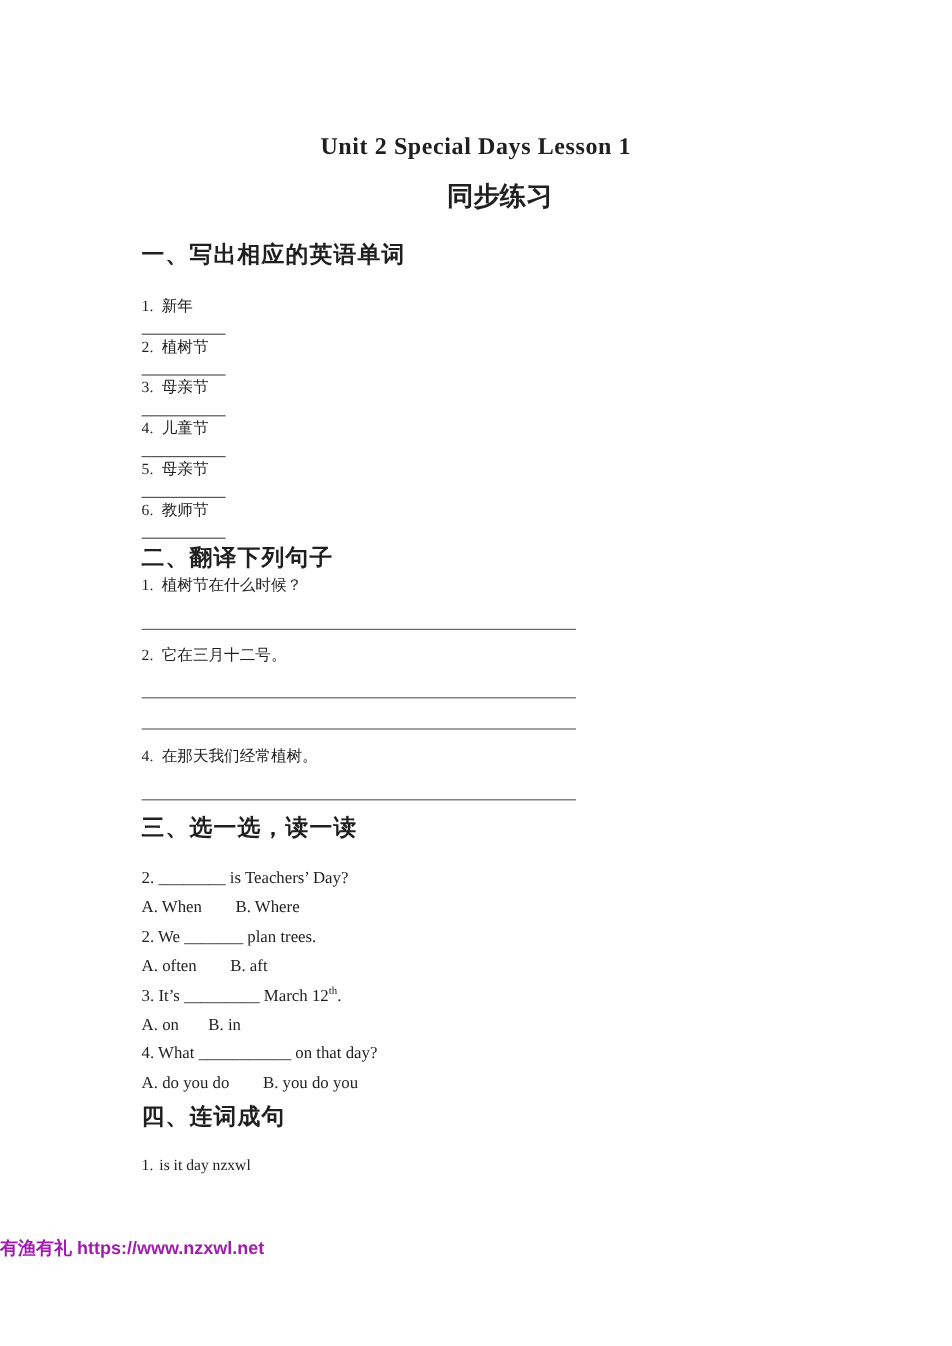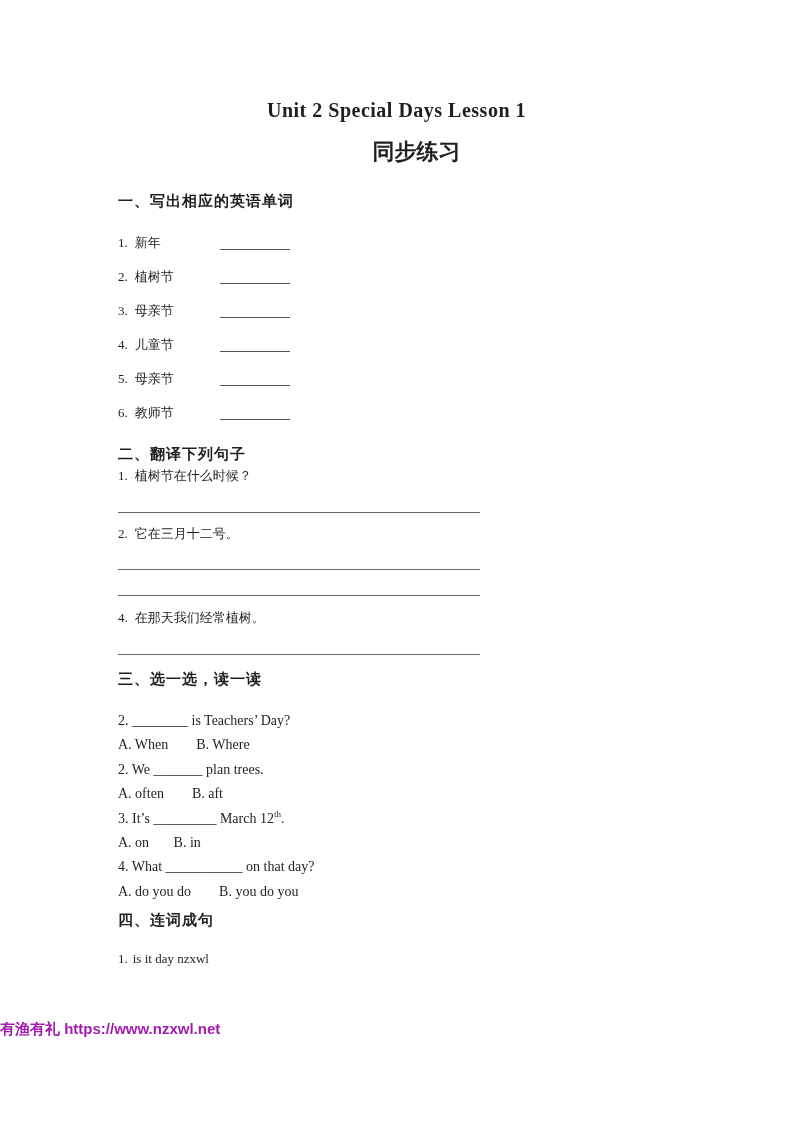"Unit 2 Special Days Lesson" .title { margin: 0 -> 12px }
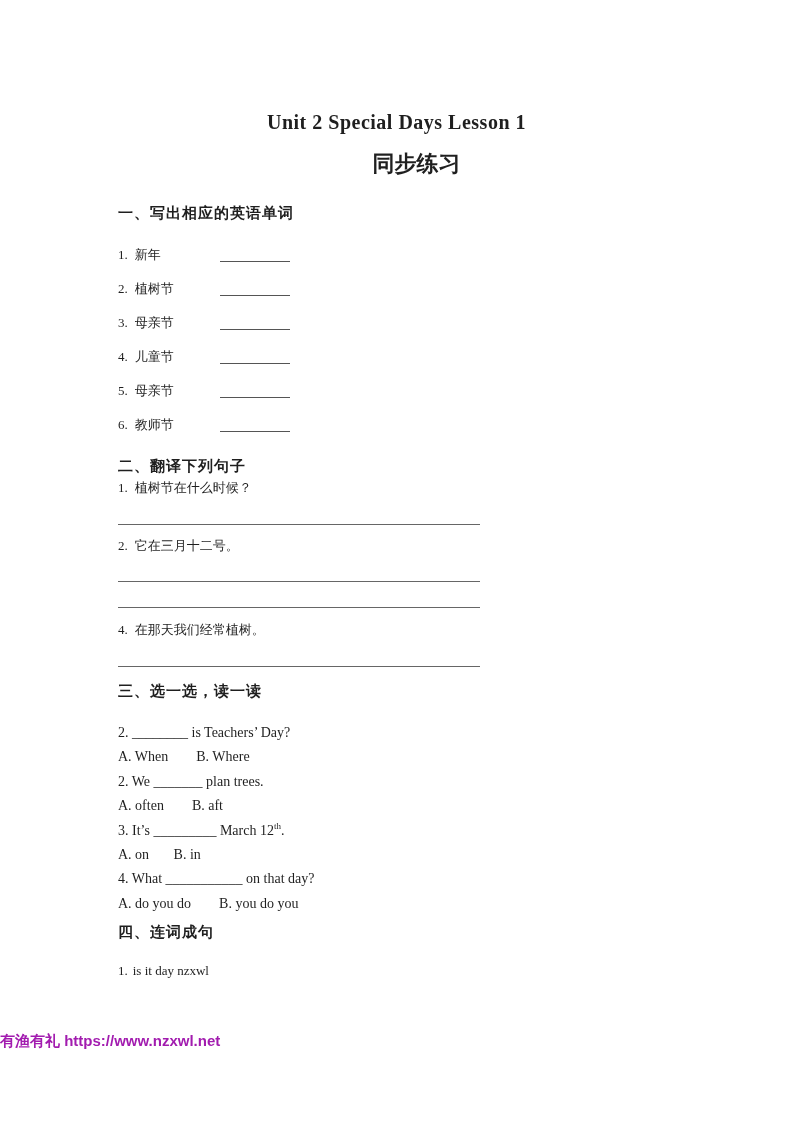"一、写出相应的英语单词" .sec-heading { font-size: 15px -> 19px }
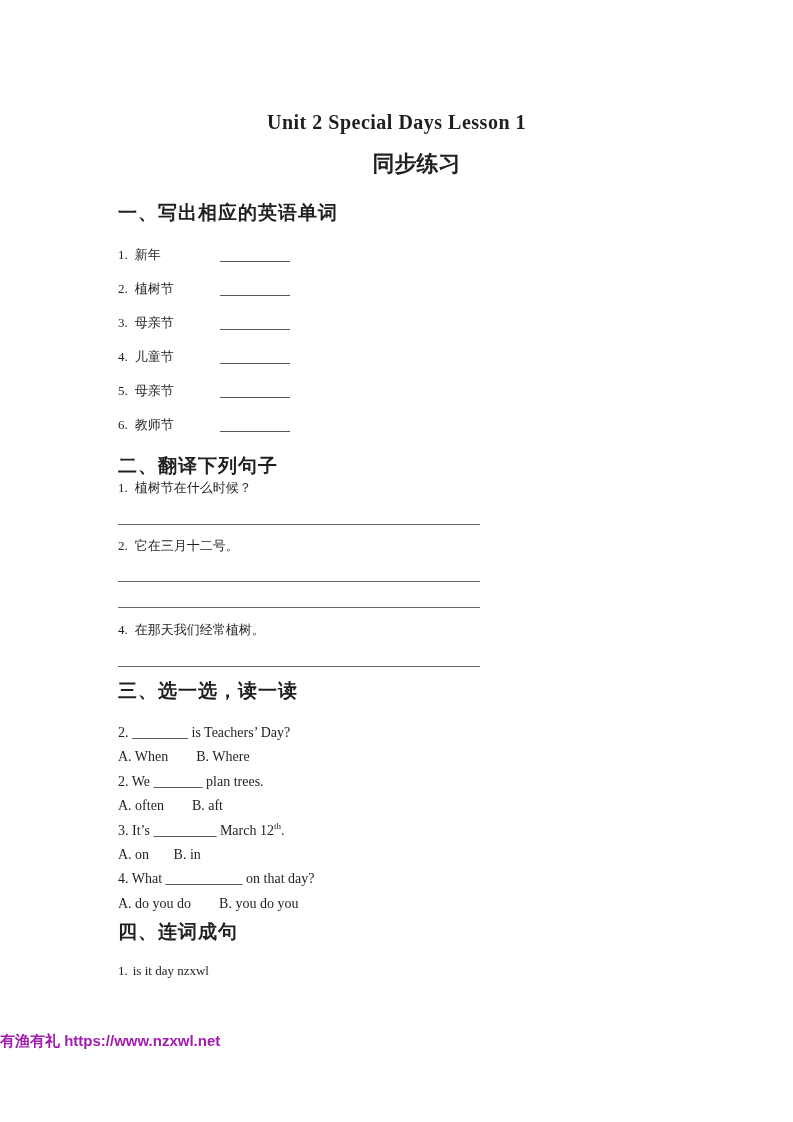"1. 新年" .s1-row { flex-direction: none -> column }
